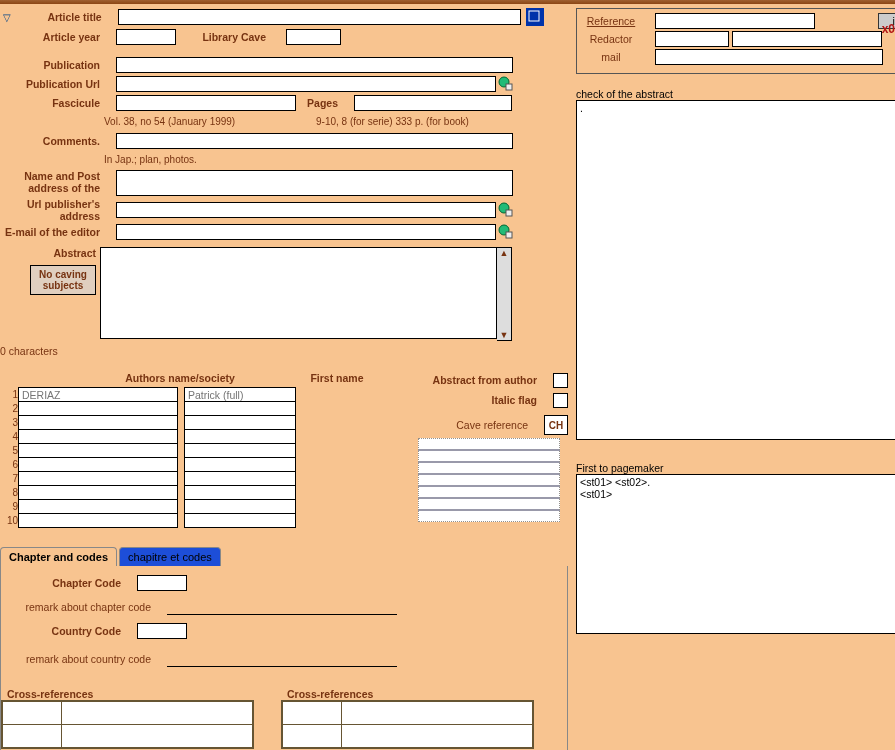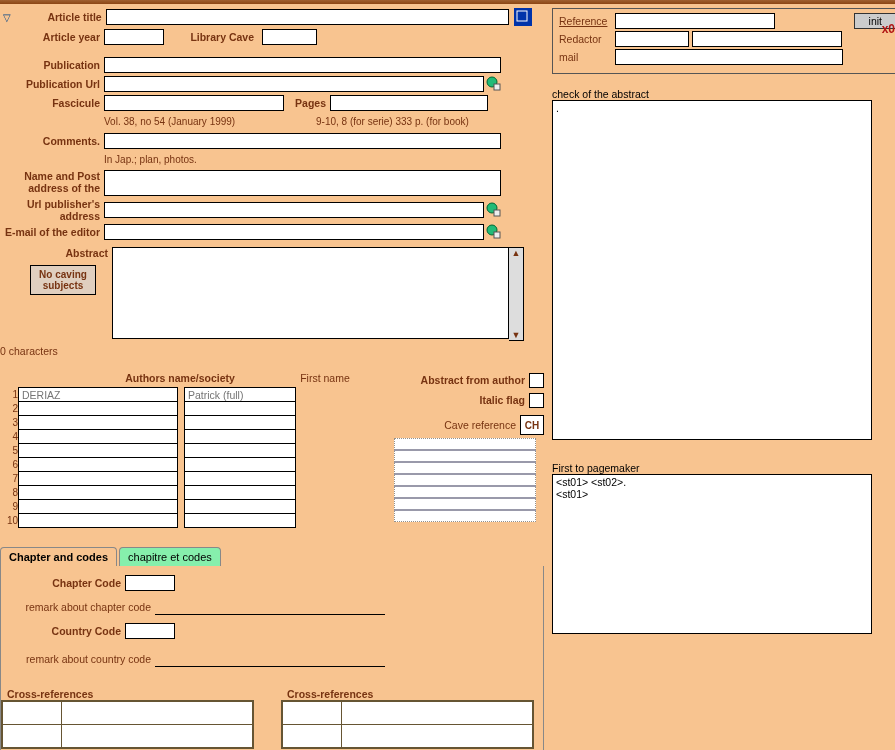"Article title" .label { padding-right: 4px -> 16px }
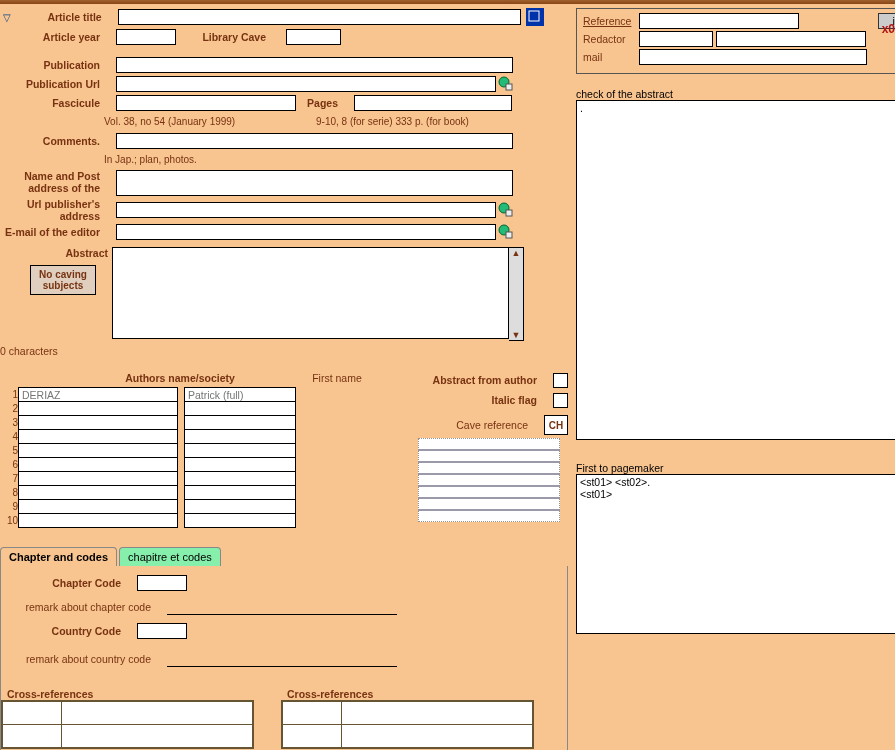"Reference" .ref-lab { padding-right: 0 -> 16px; text-align: left -> center }
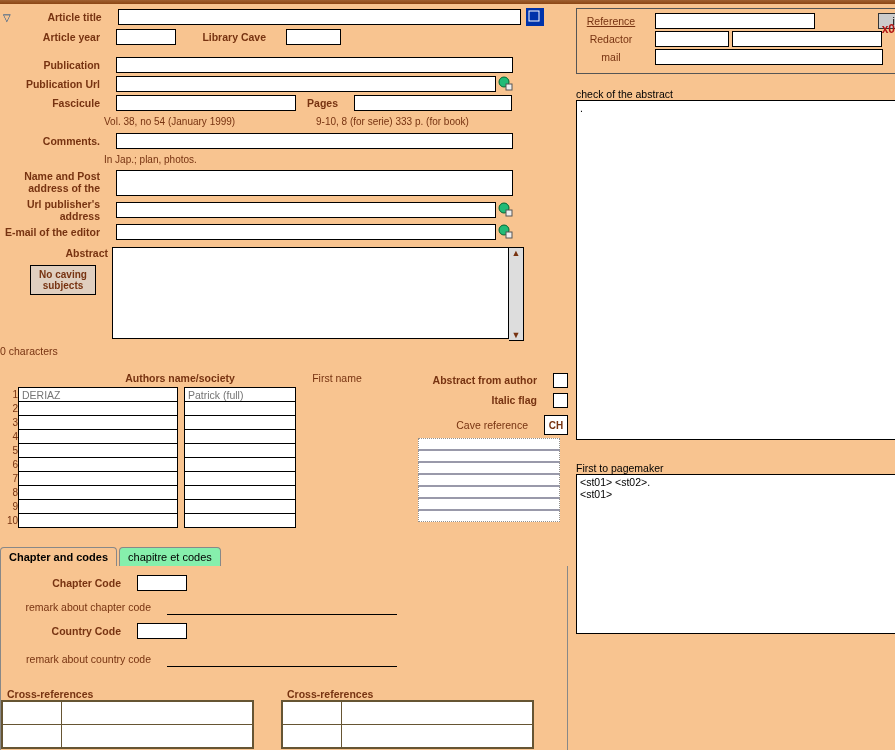"Abstract" div { width: 112px -> 100px }
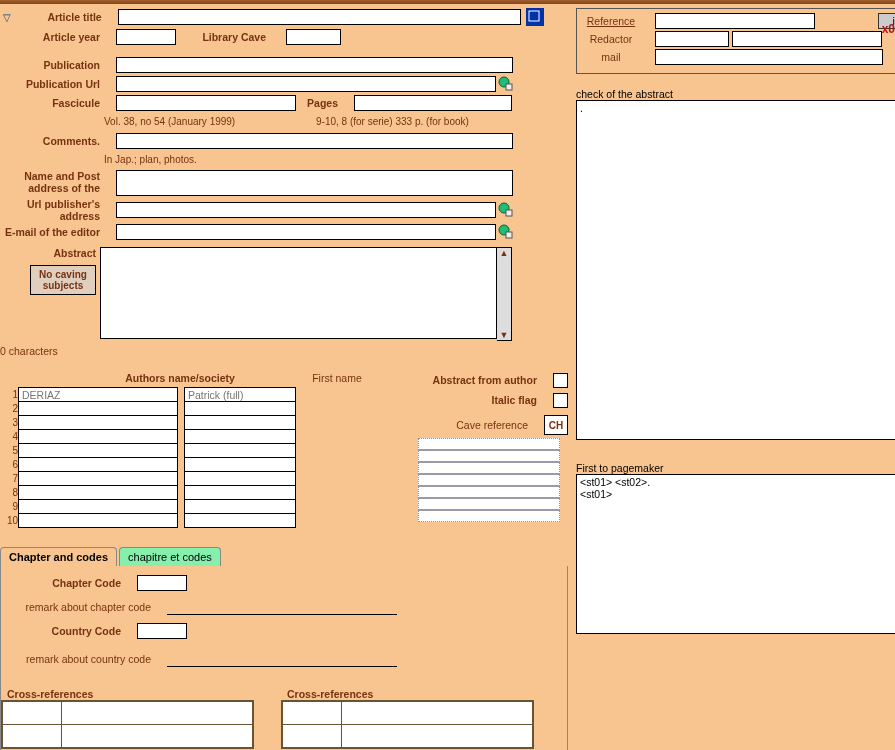"First name" span.label { font-weight: normal -> bold }
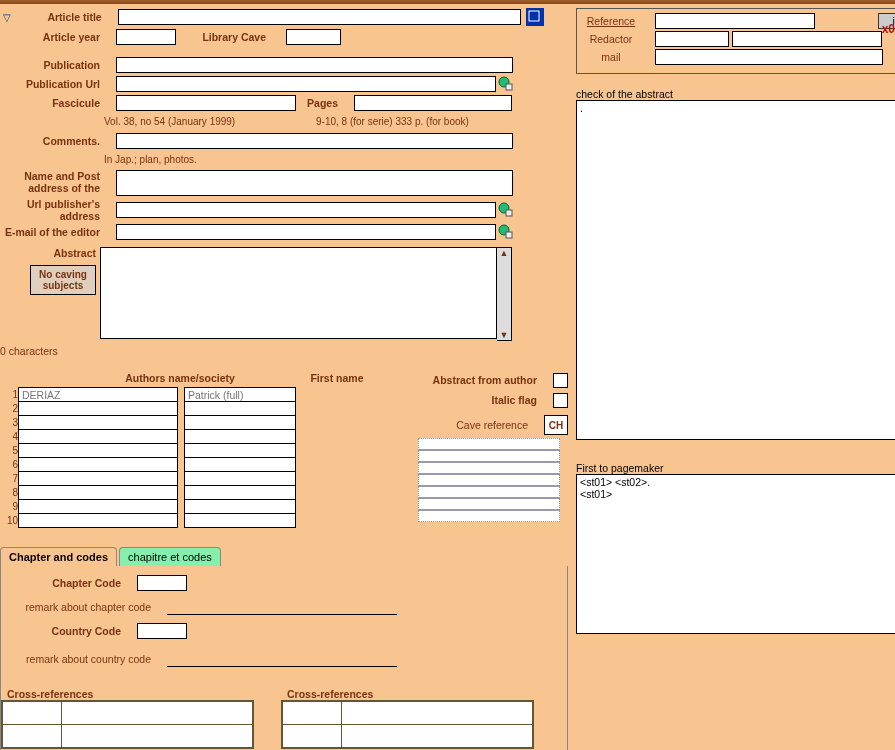"chapitre et codes" .tab { background: #86efac -> #1d4ed8 }
